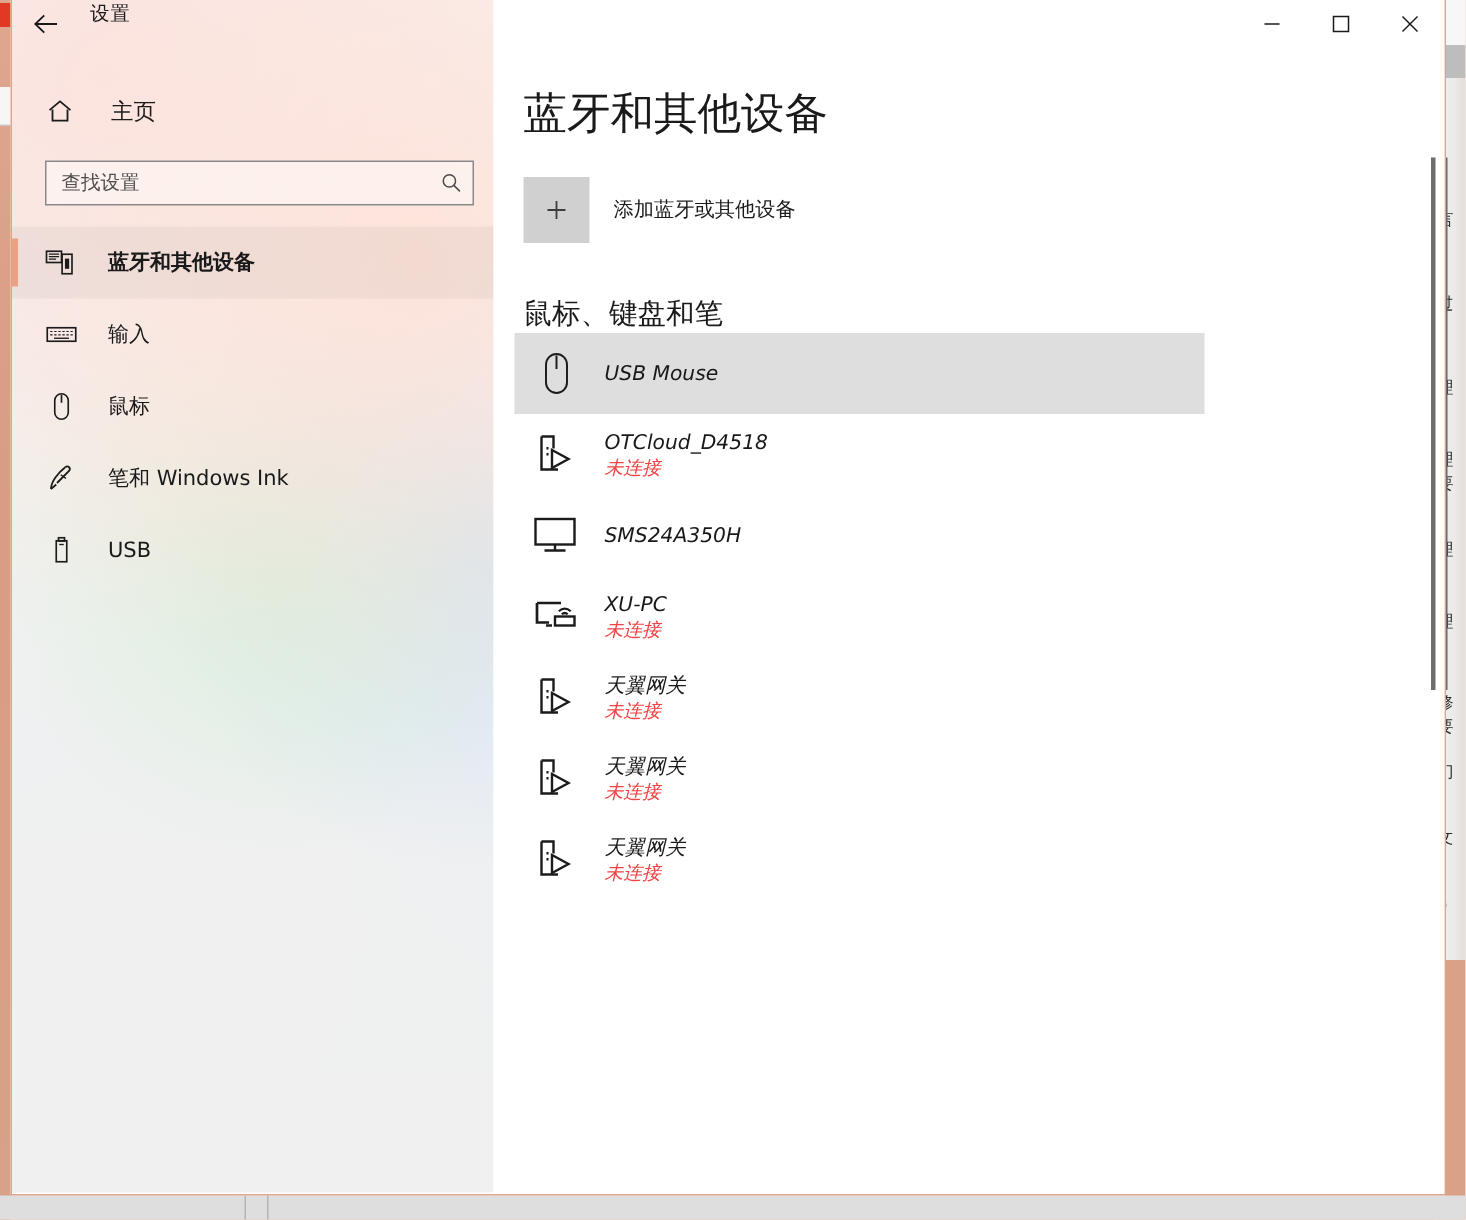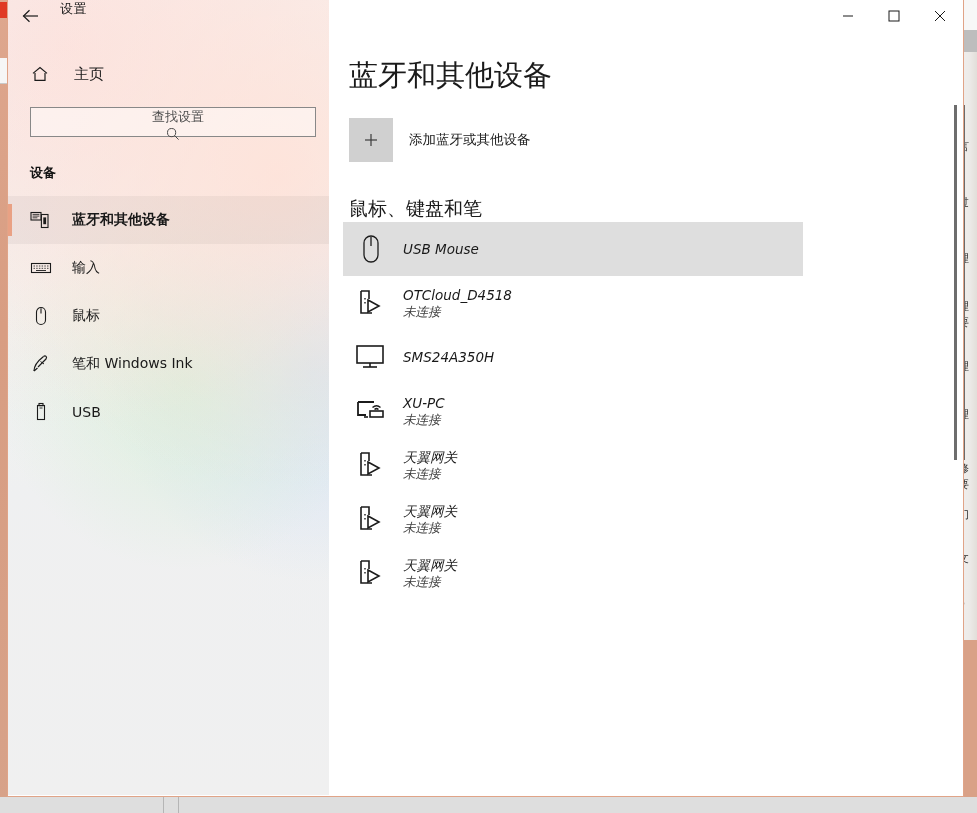"查找设置" #search-box { flex-direction: column -> none }
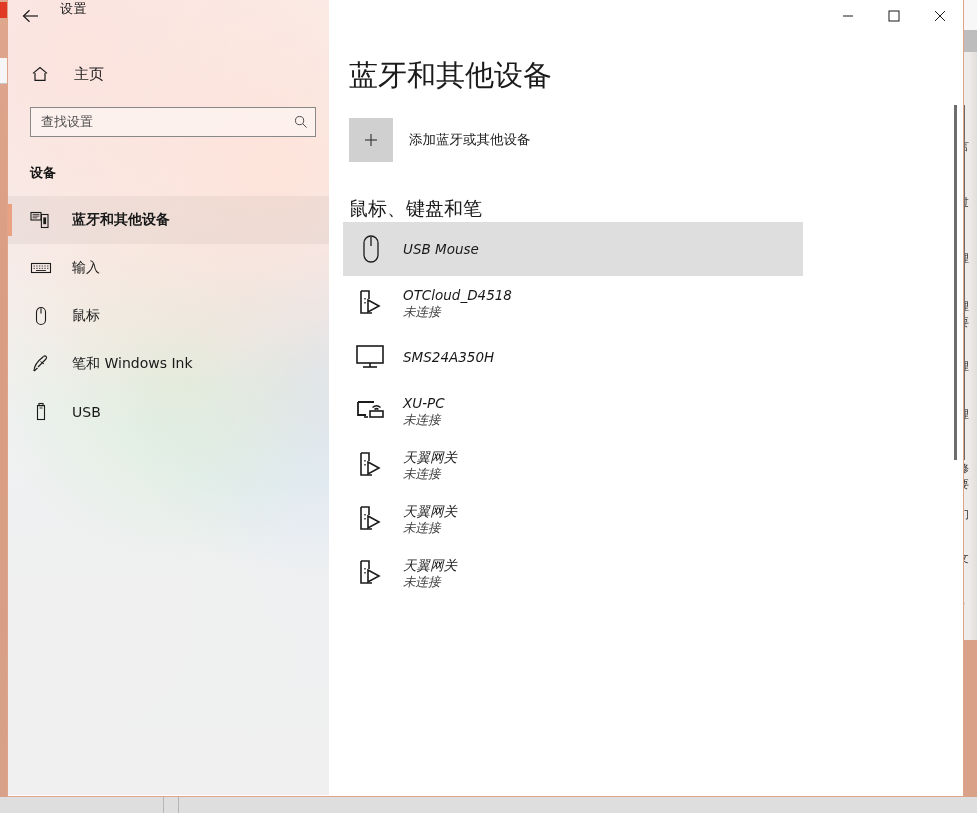"设备" div { html: <div>设备</div> -> none }
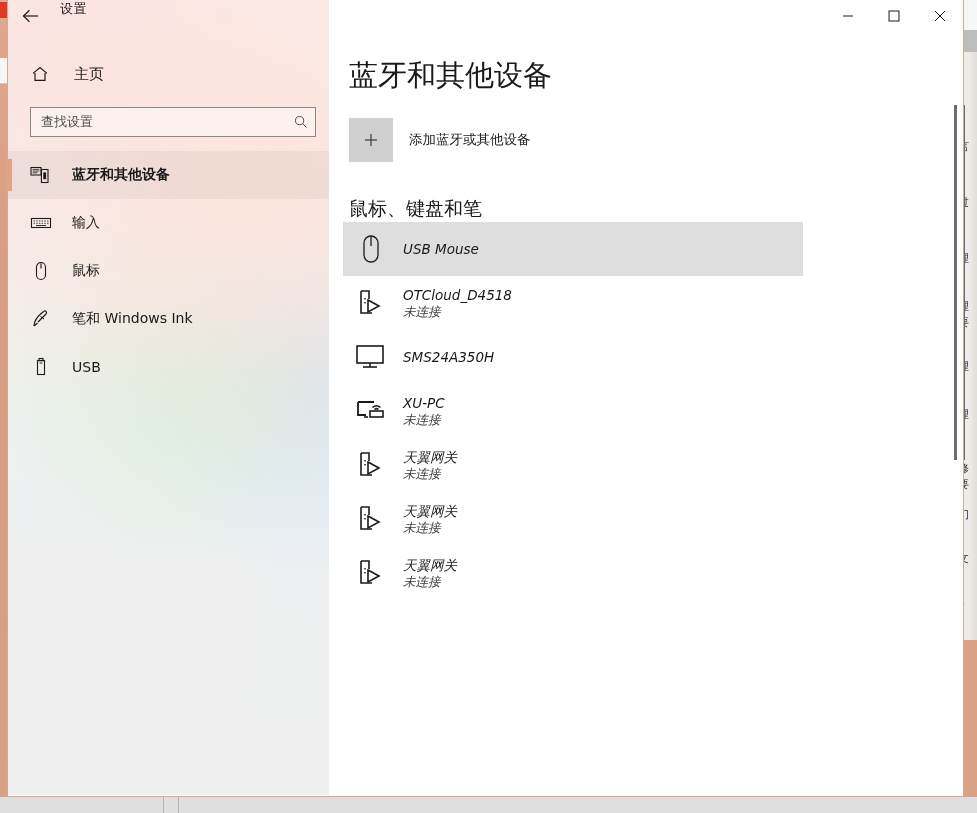"未连接" .device-status { color: #404040 -> #ef4444 }
